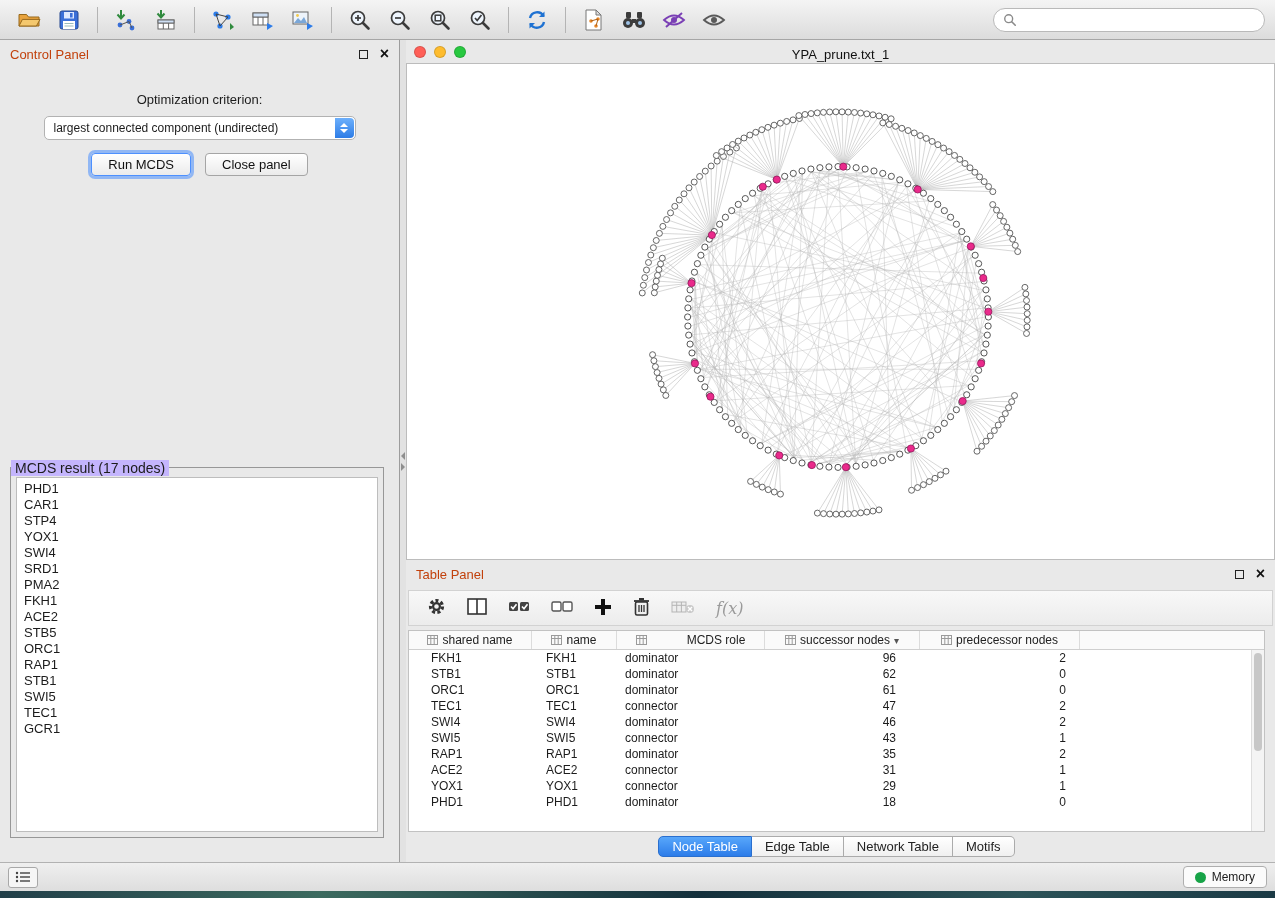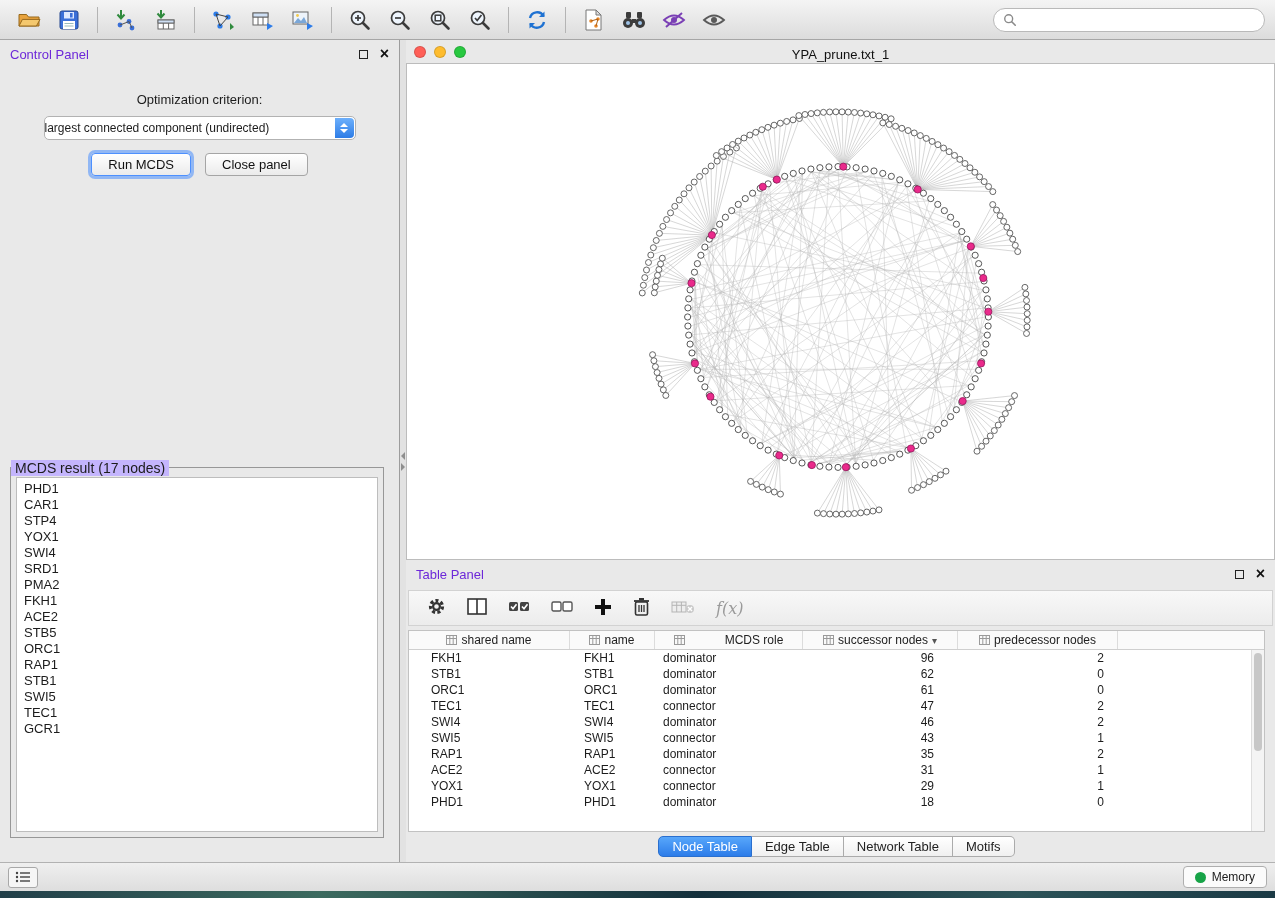"Control Panel" .panel-title { color: #6d28d9 -> #c2410c }
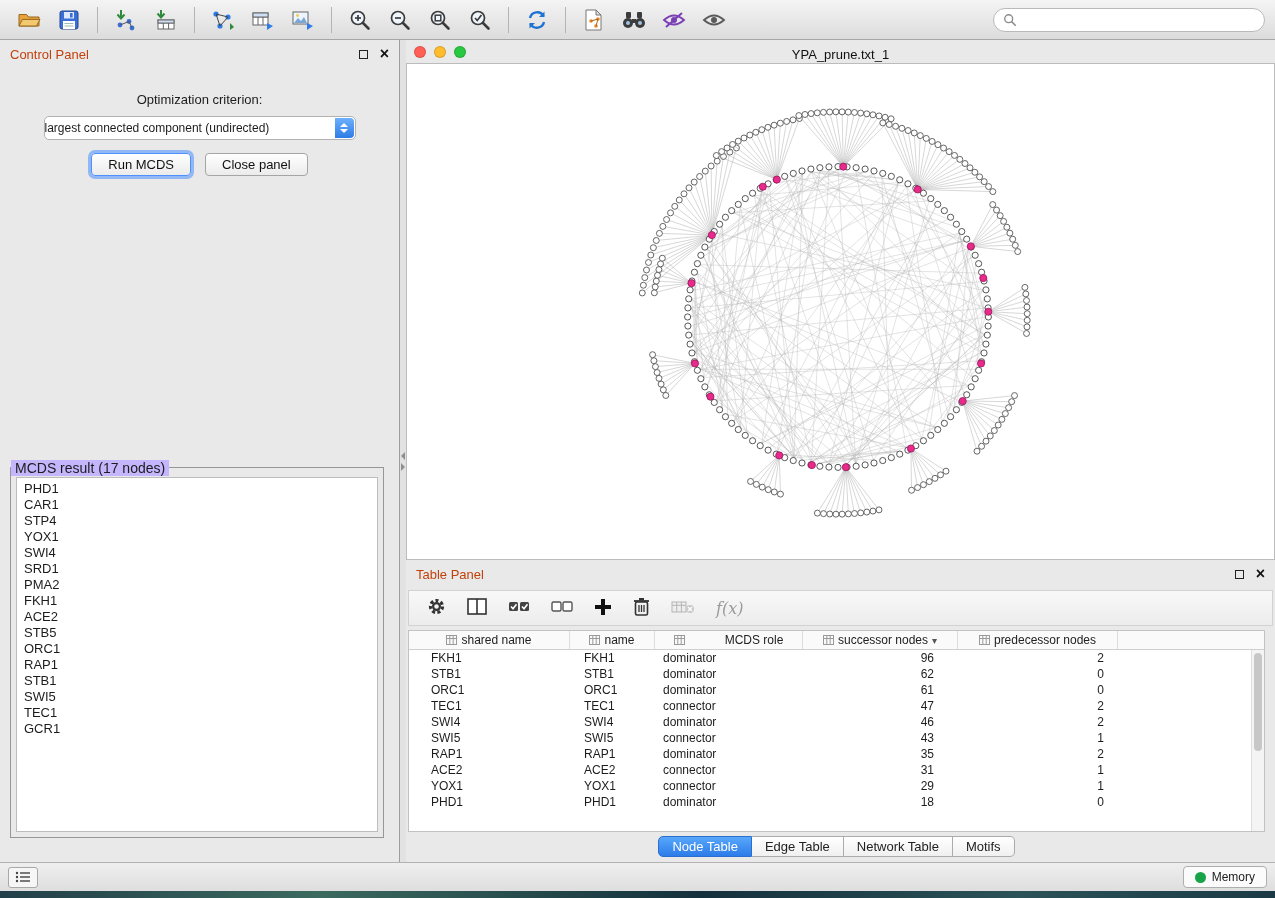"largest connected component (undirected)" .dropdown { padding-left: none -> 9px }
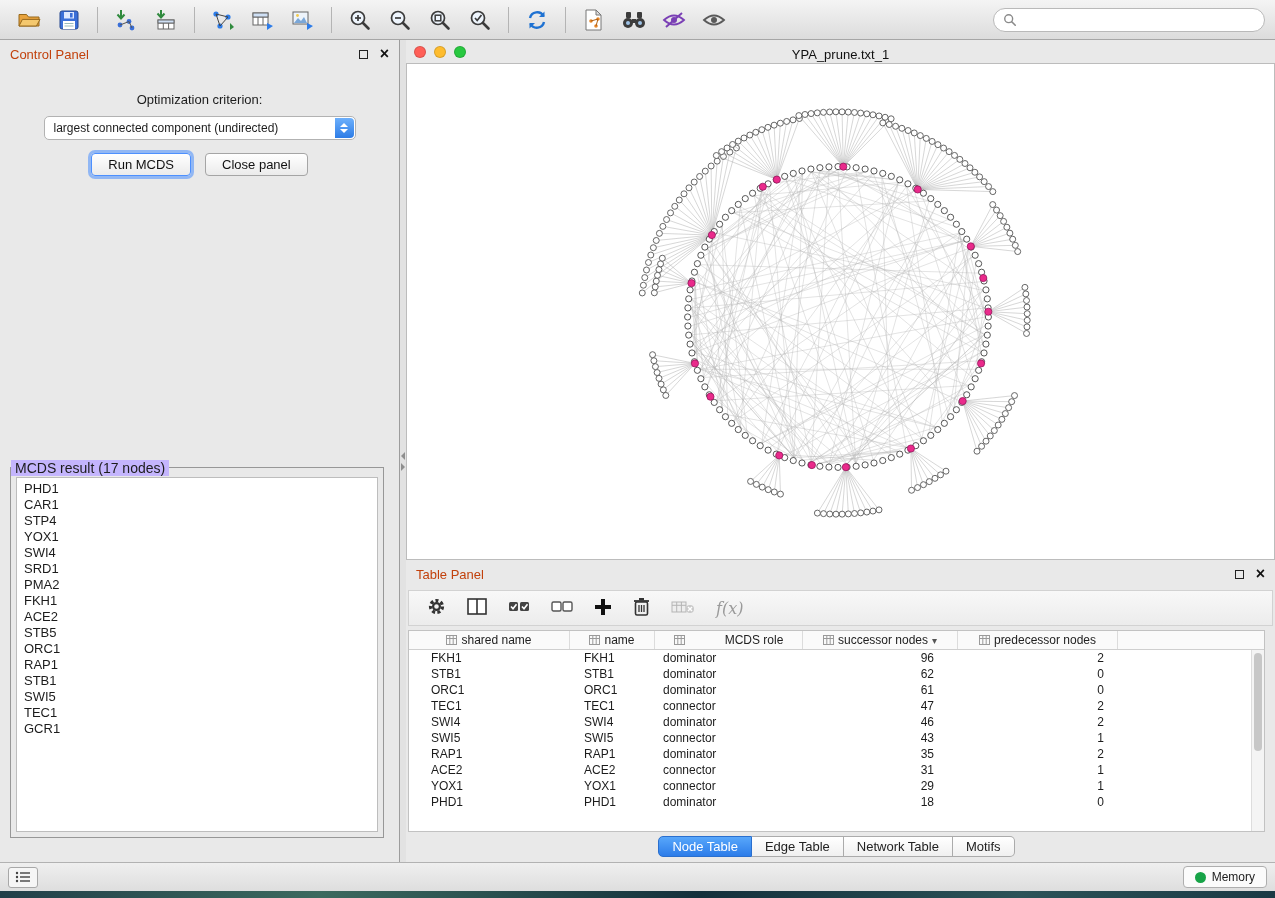"shared name" .col0 { width: 161px -> 123px }
